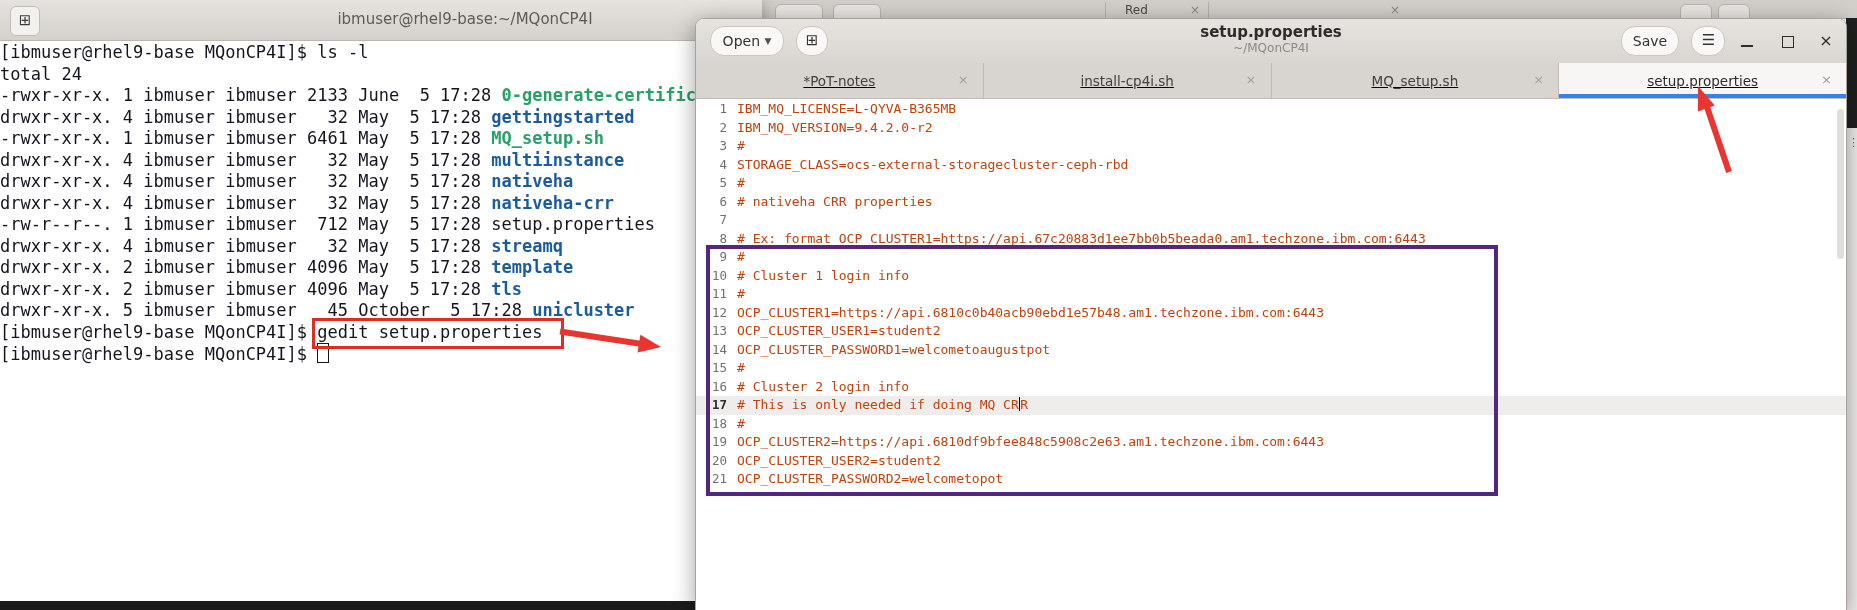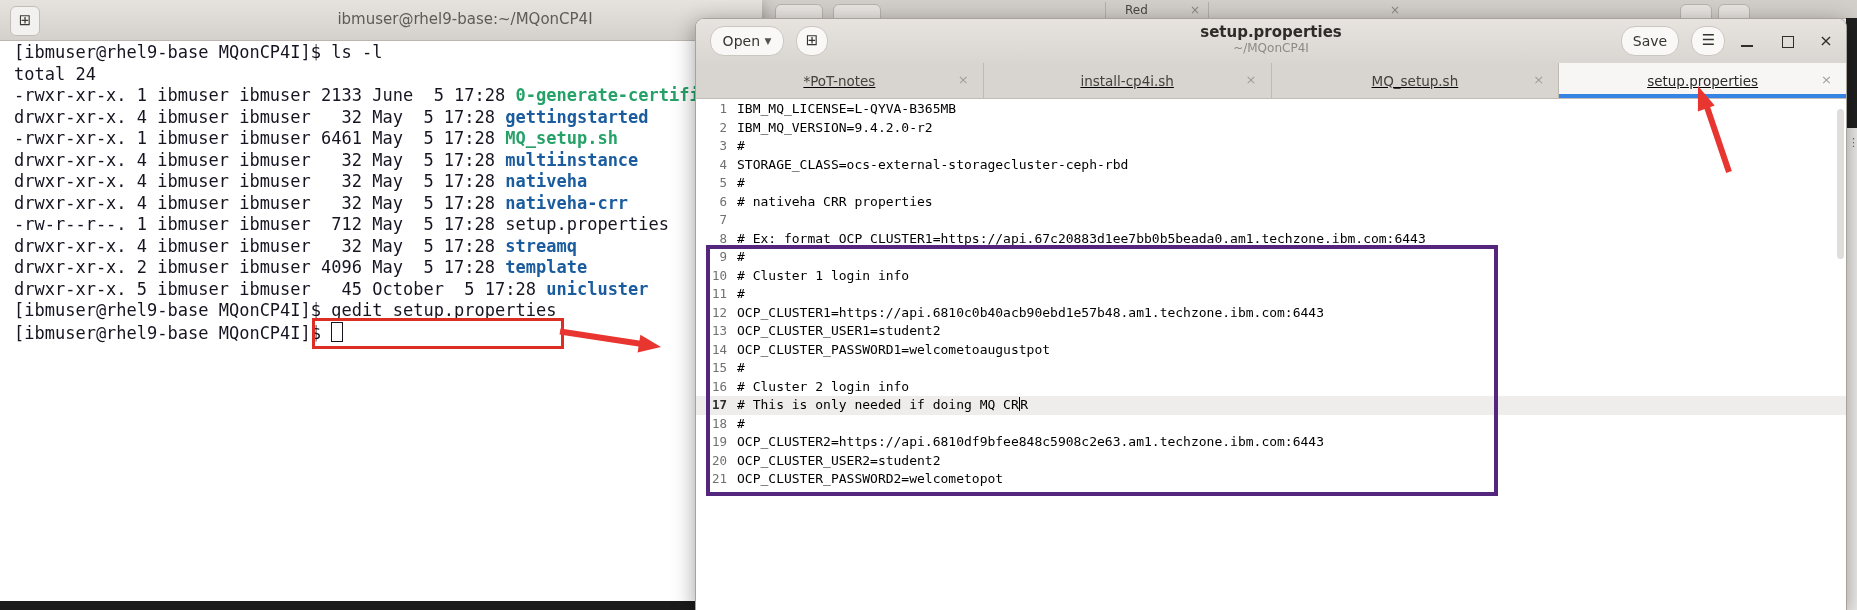"[ibmuser@rhel9-base MQonCP4I]$ ls -l" .term-body { padding: 1px 0 0 14px -> 1px 0 0 0 }
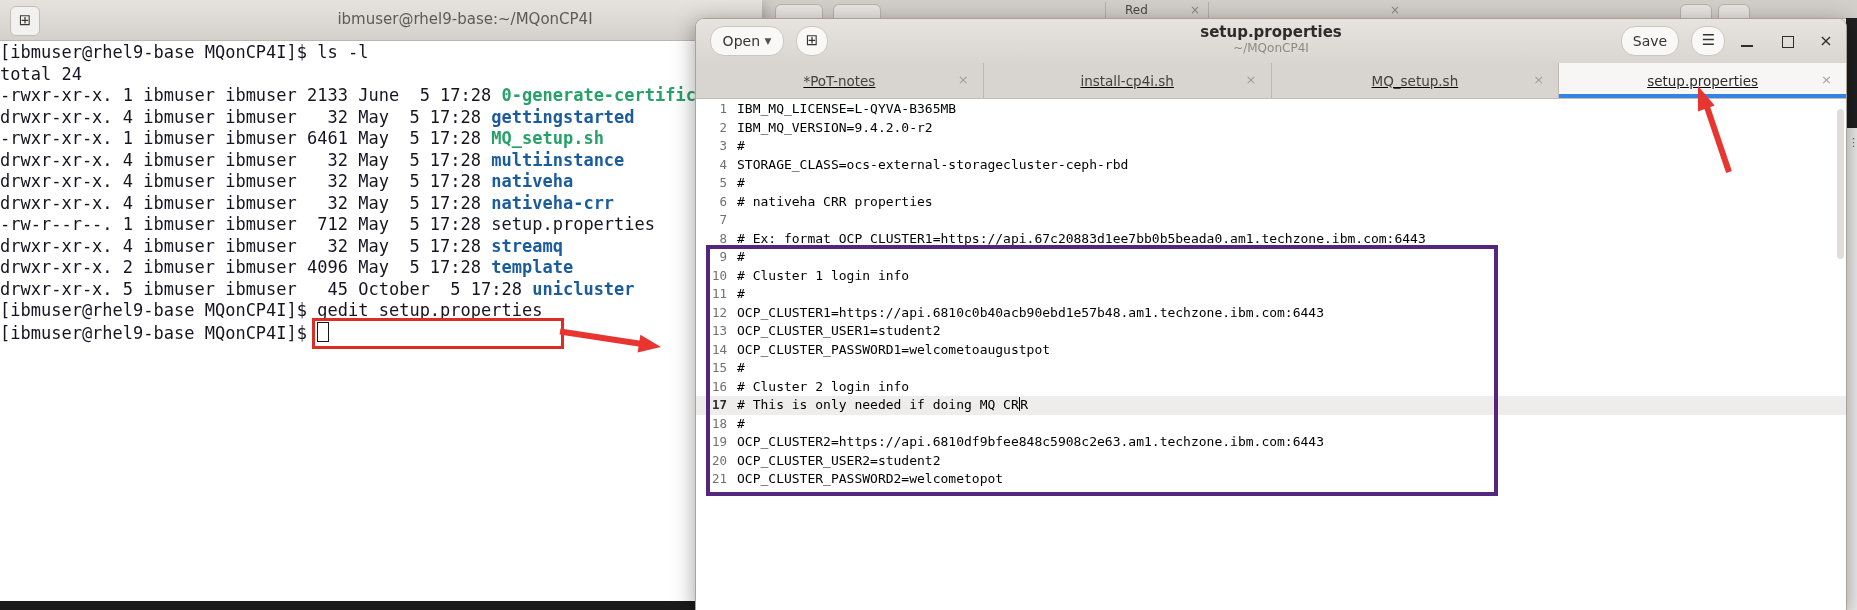"IBM_MQ_LICENSE=L-QYVA-B365MB" .ed-code { color: #000000 -> #c2410c }
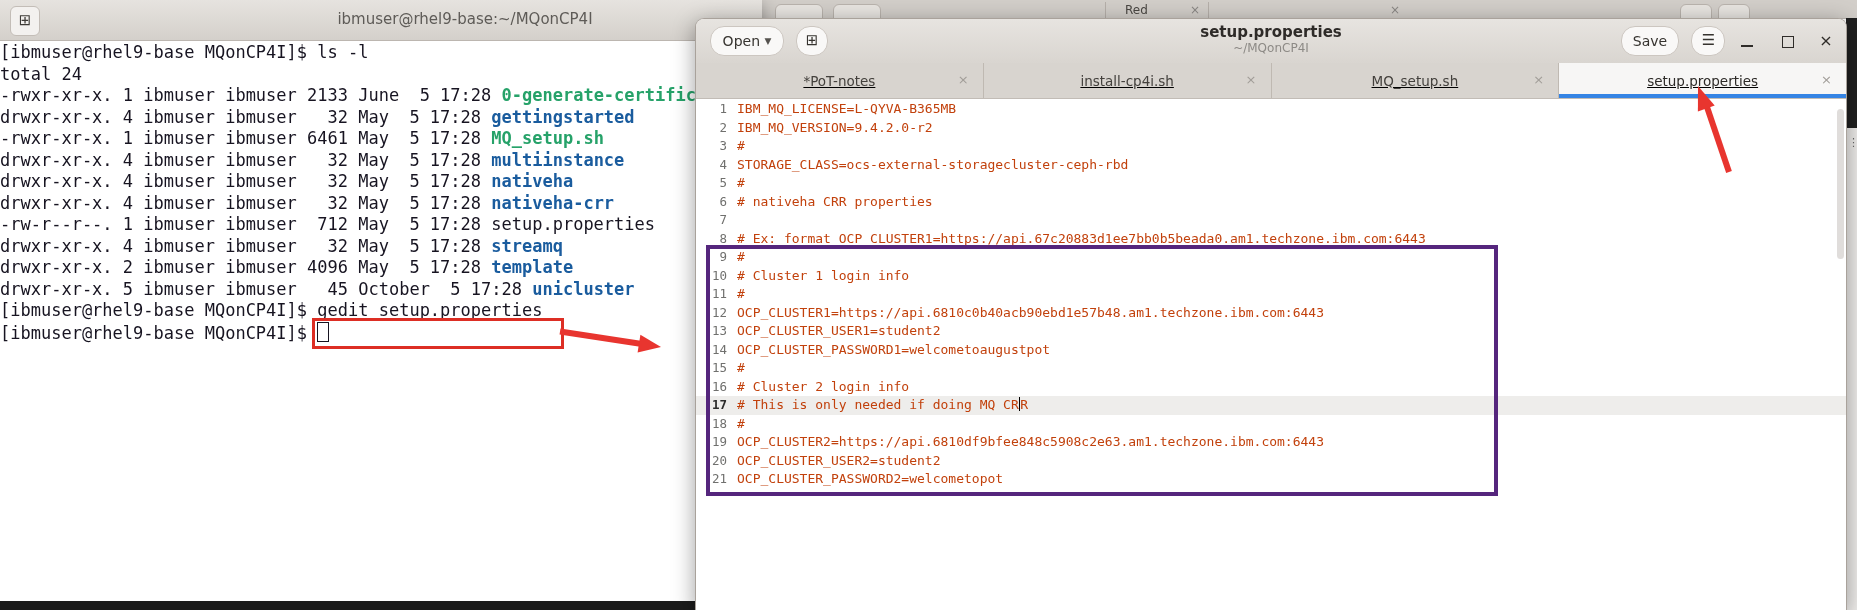"drwxr-xr-x. 2 ibmuser ibmuser 4096 May 5 17:28 tls" div.t-line { html: none -> <div><span>drwxr-xr-x. 2 ibmuser ibmuser 4096 May 5 17:28 </span><span>tls</span></div> }
